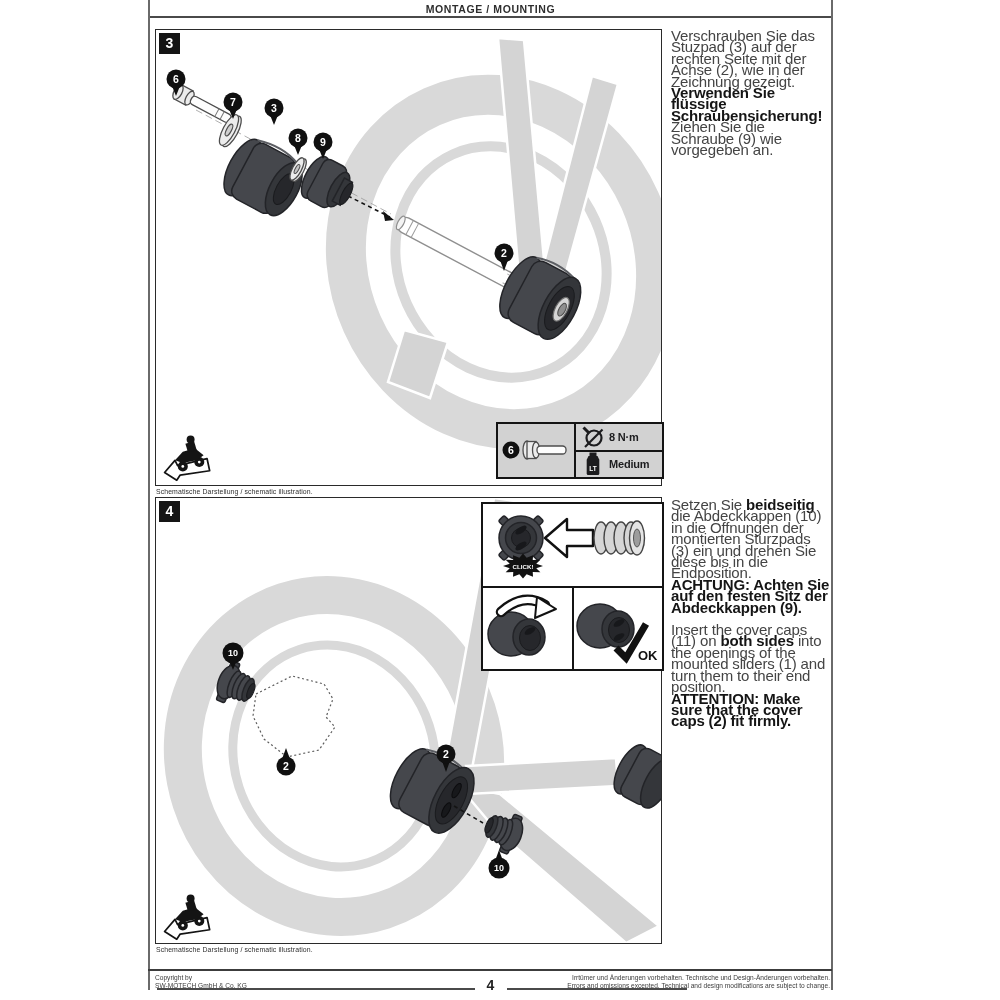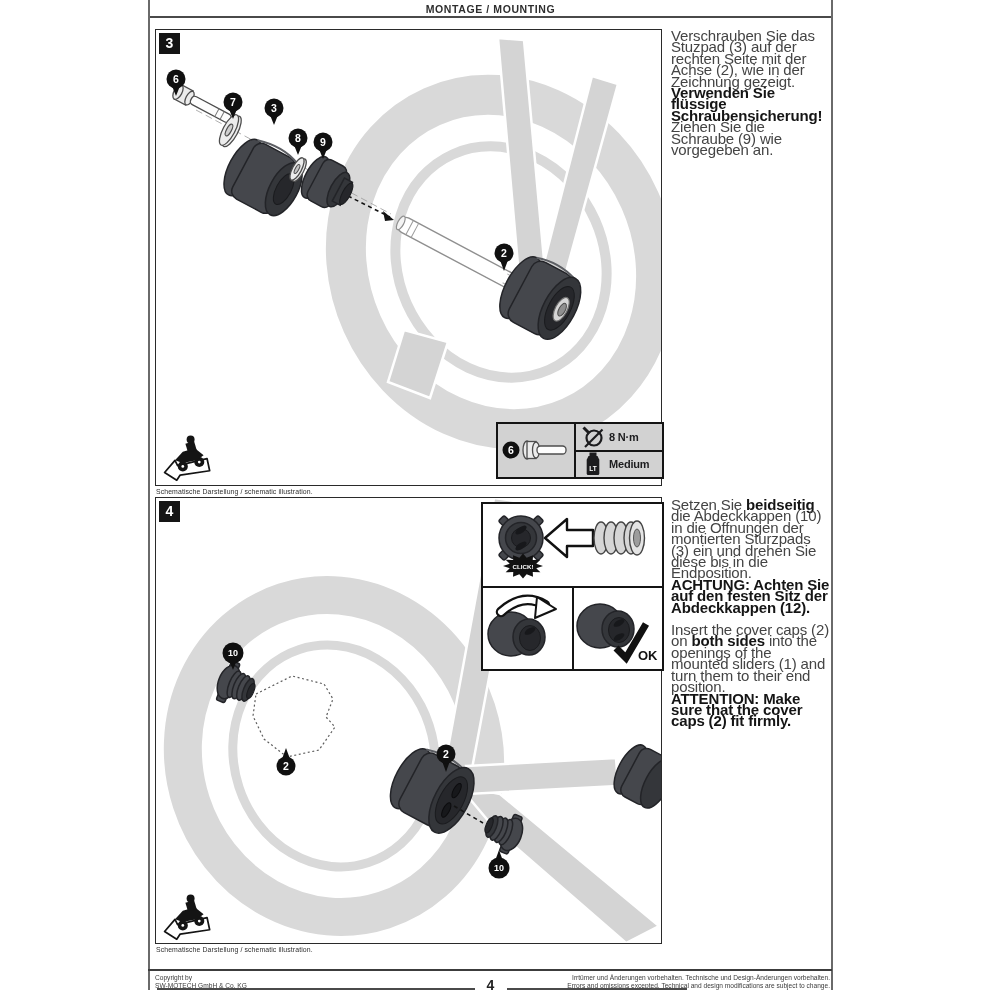"ACHTUNG: Achten Sie auf den" span.warn { text: 12 -> 9 }
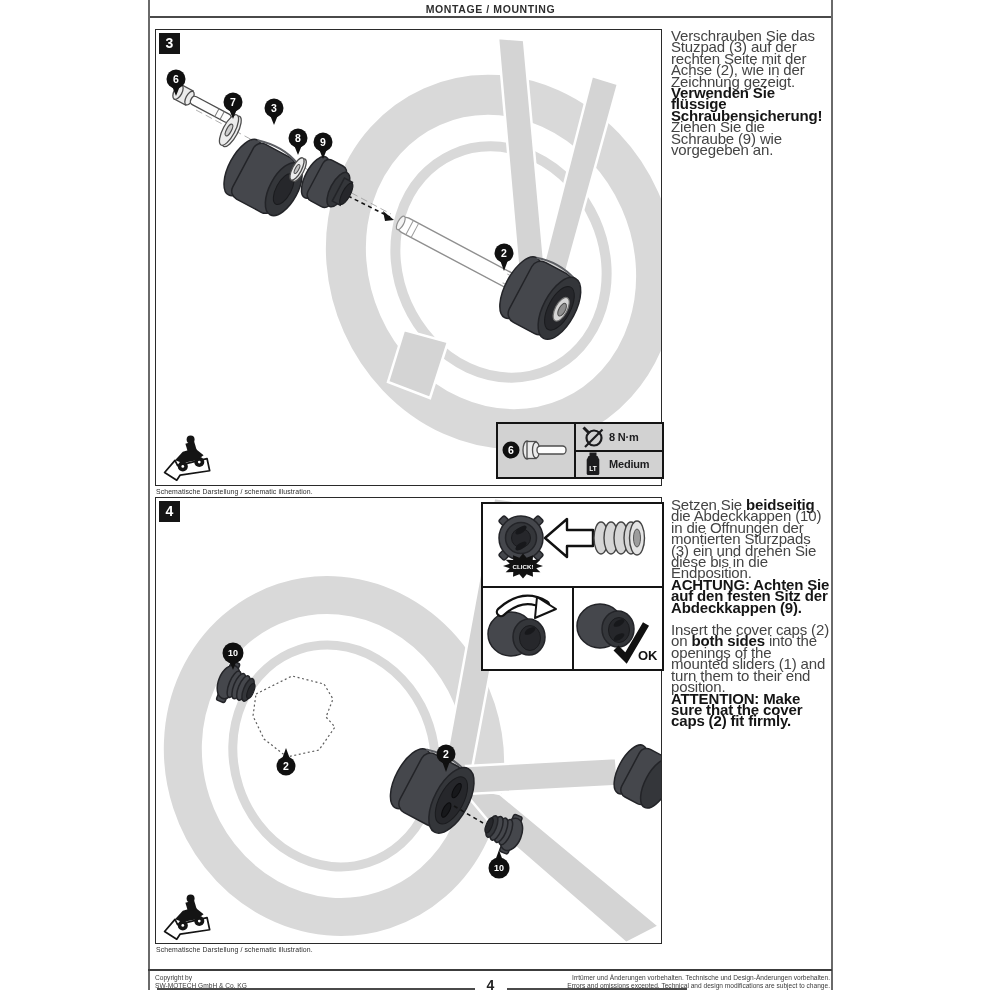"Insert the cover caps (2)" span { text: 2 -> 11 }
